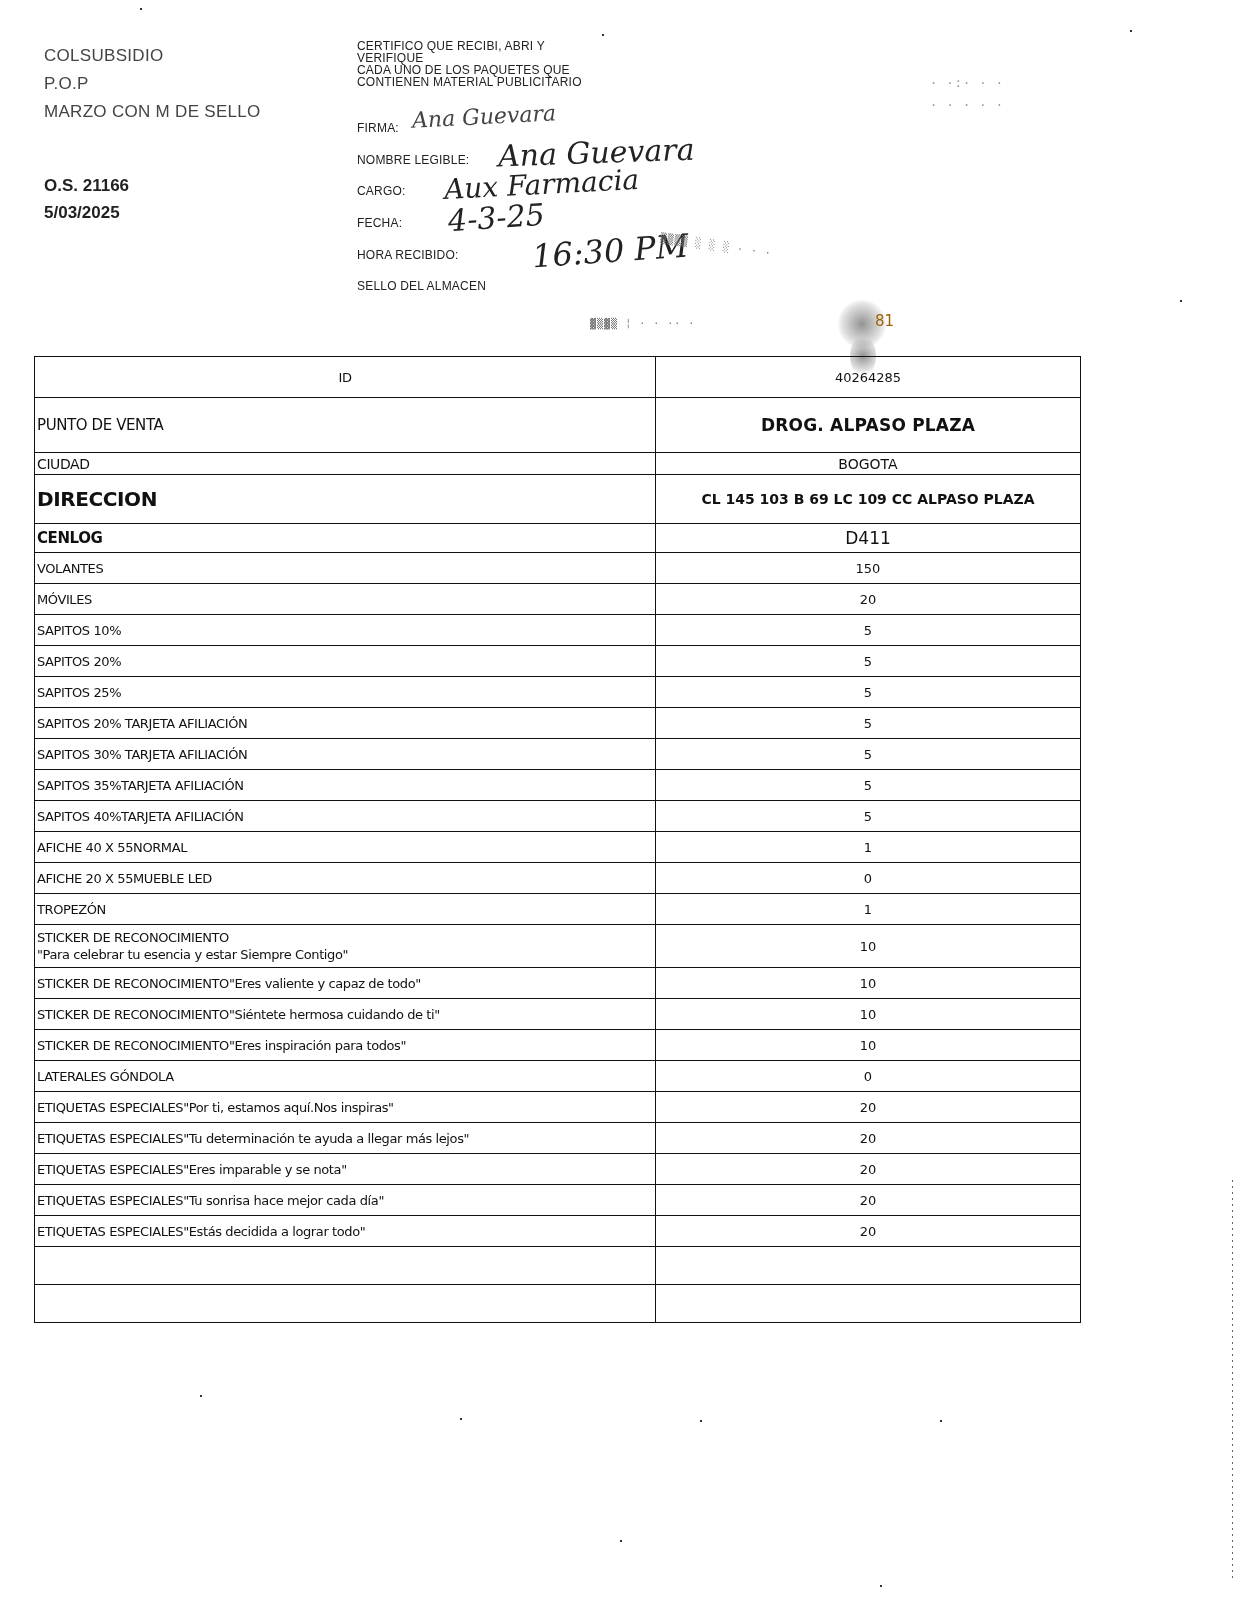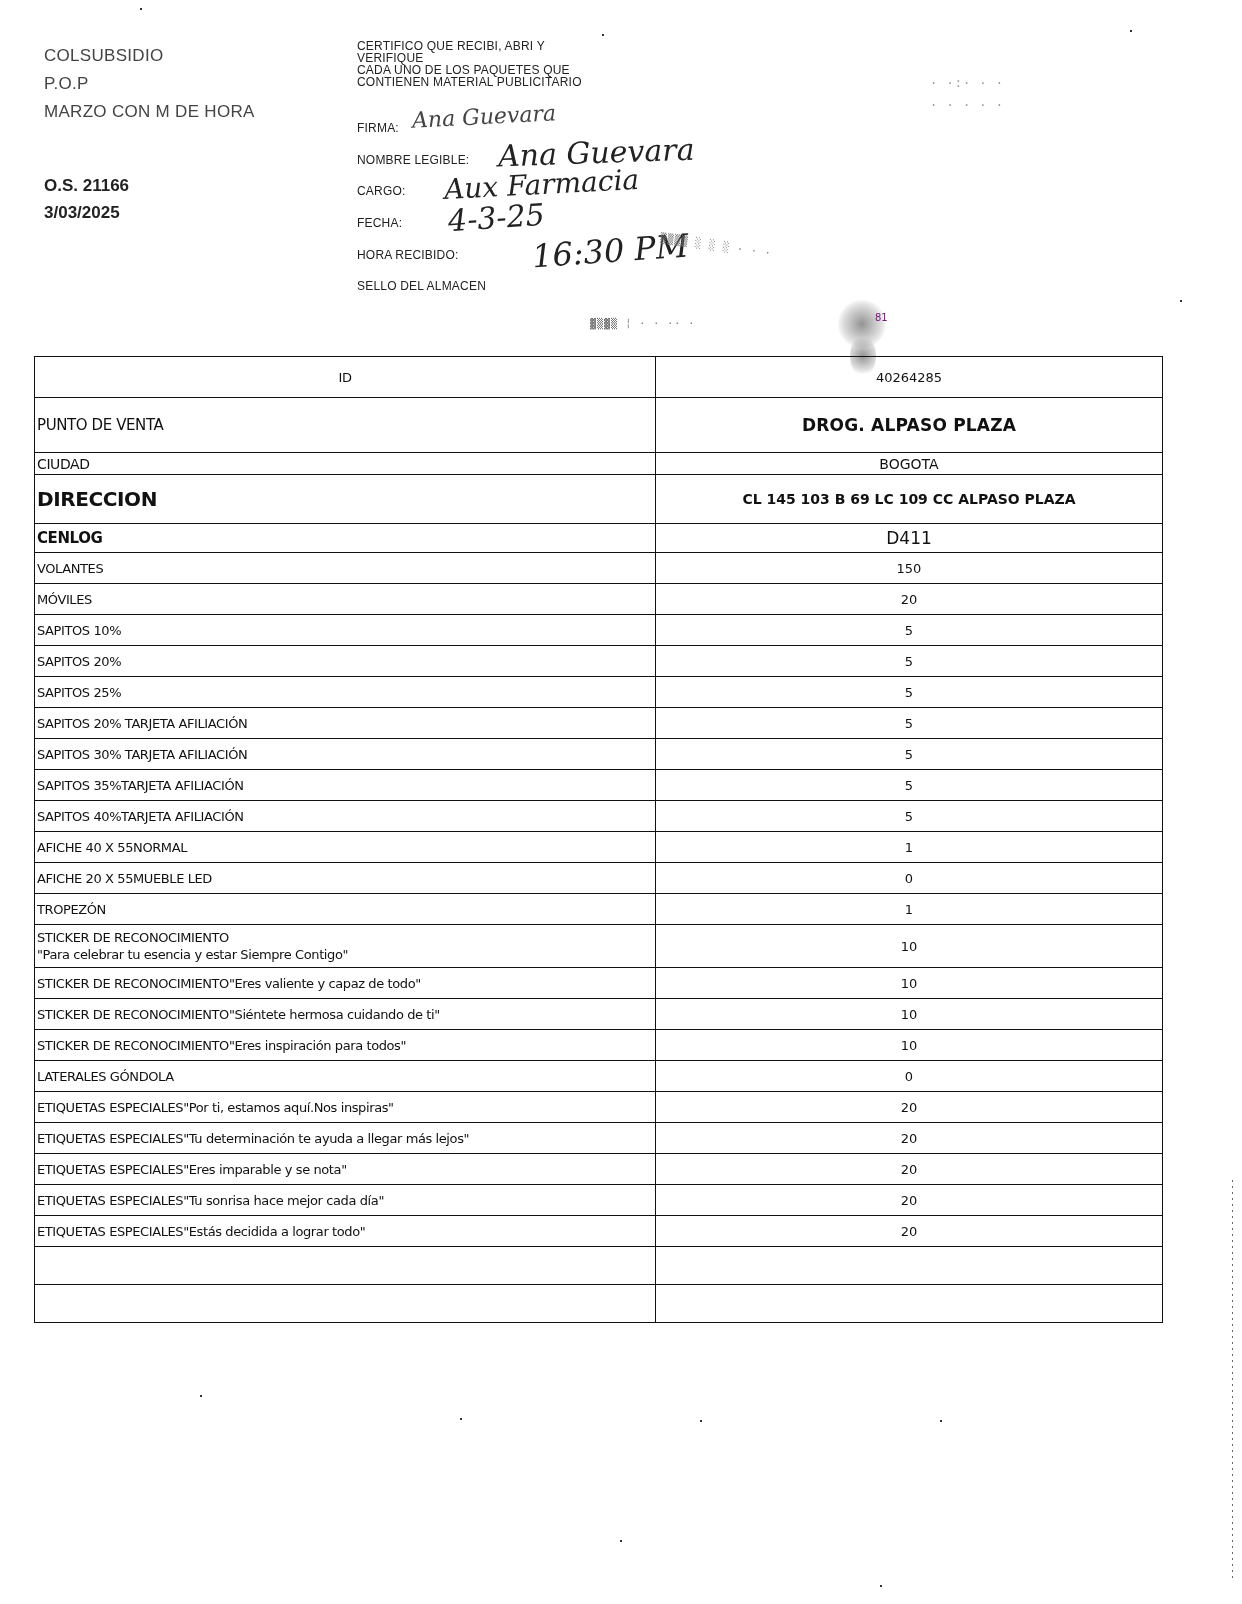"MARZO CON M DE HORA" div.line { text: HORA -> SELLO }
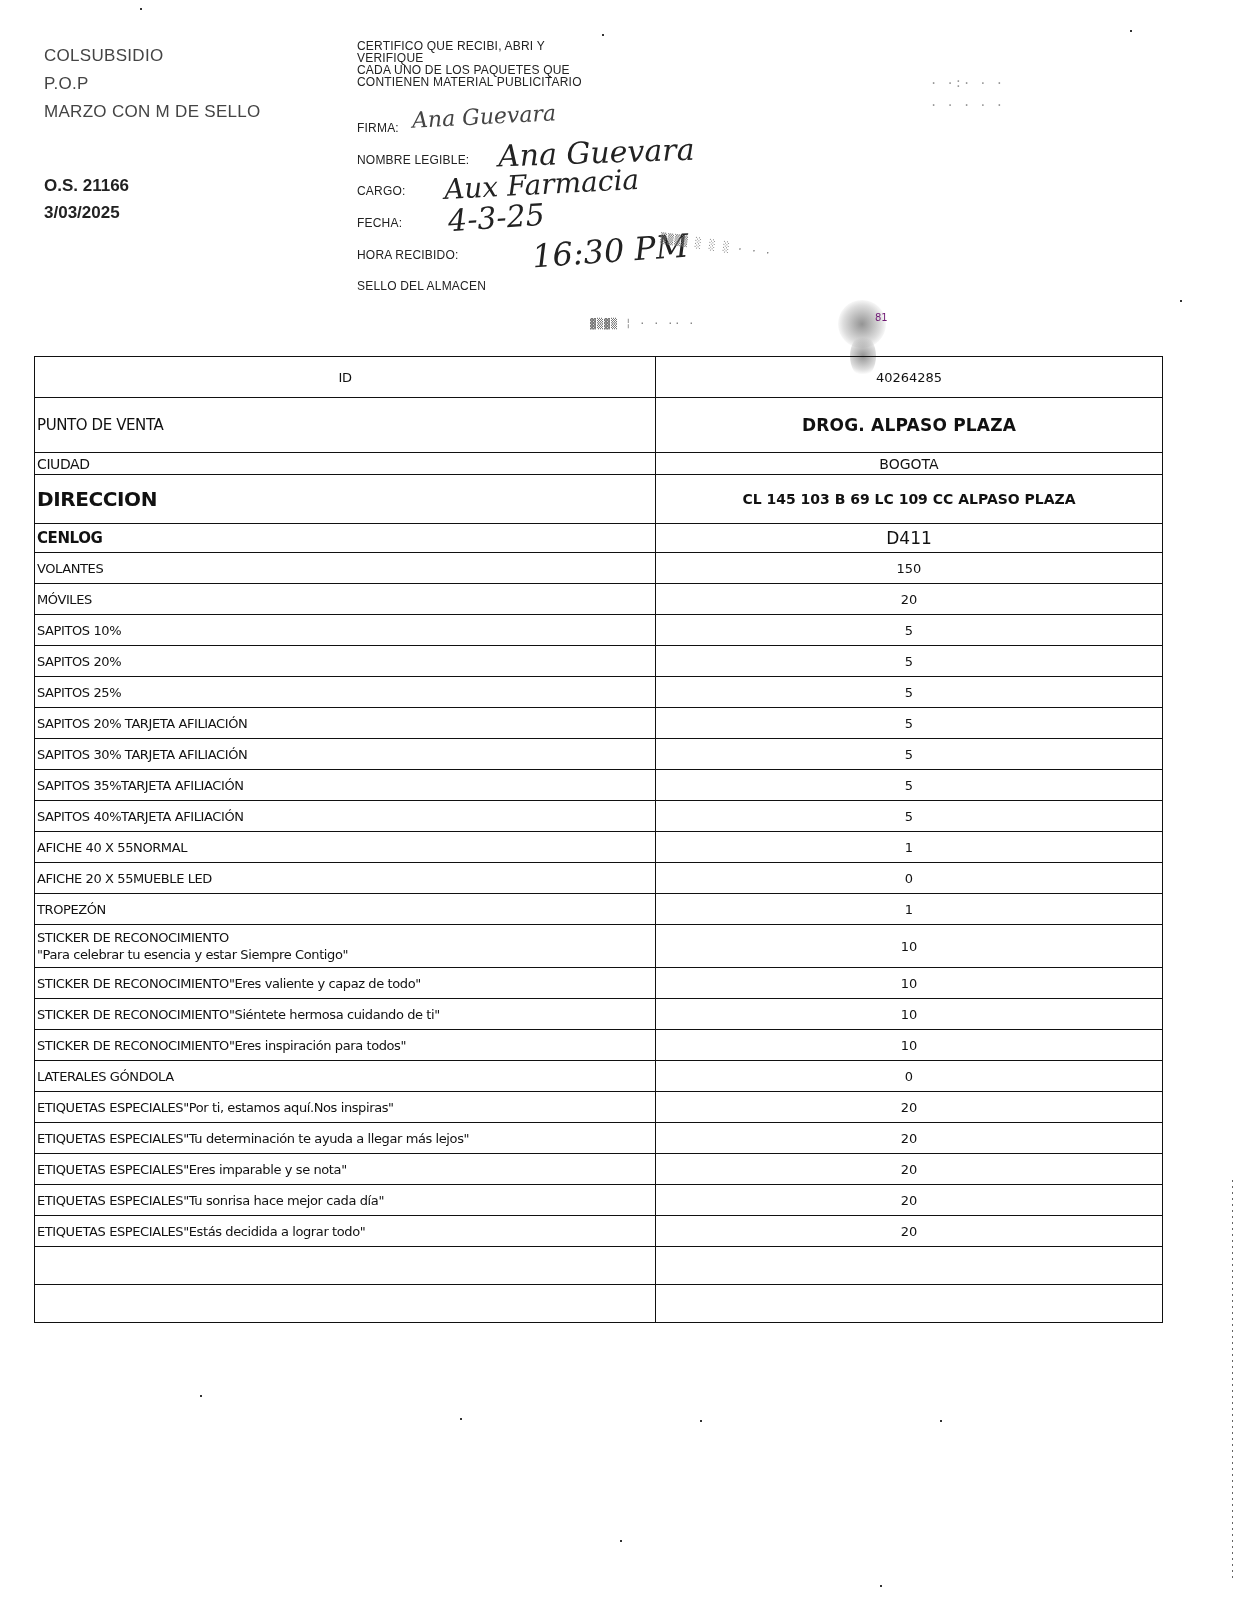"3/03/2025" div.date { text: 3/03/2025 -> 5/03/2025 }
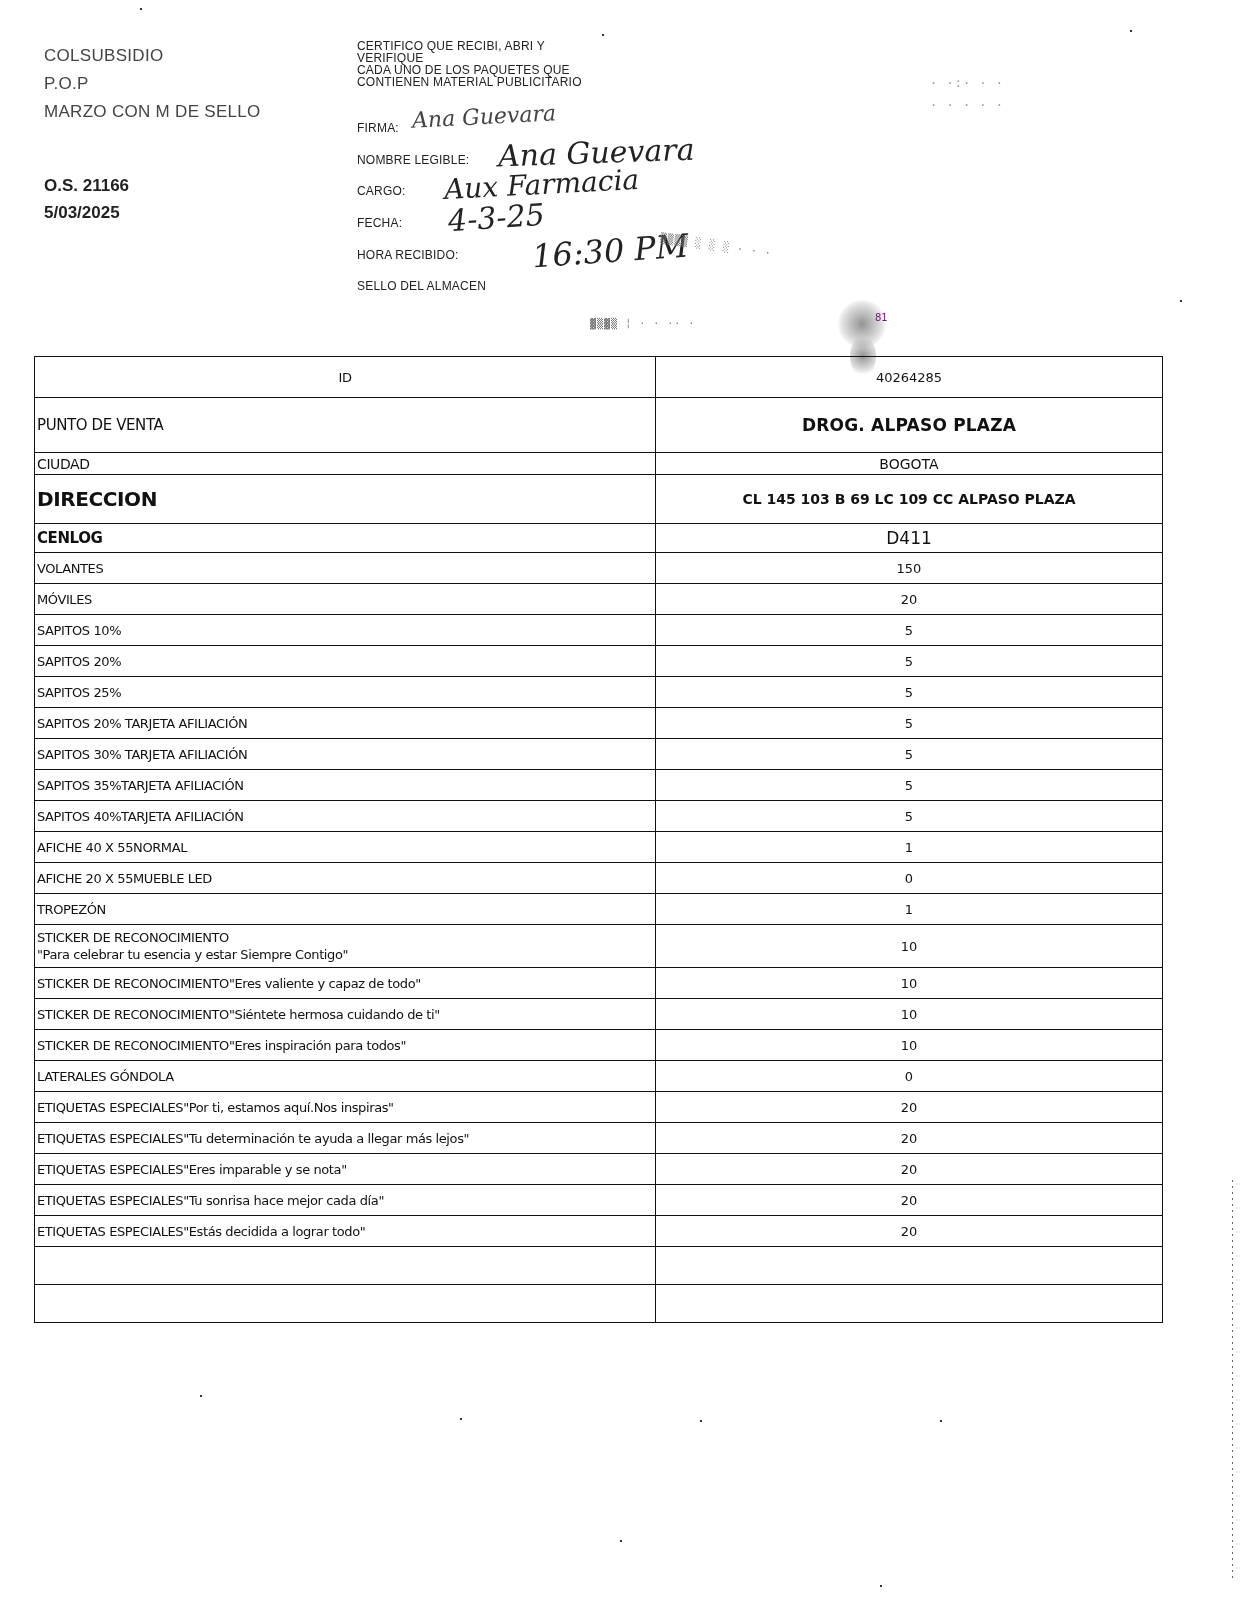"81" .stamp-num { color: #701a75 -> #a16207; font-size: 10px -> 15px }
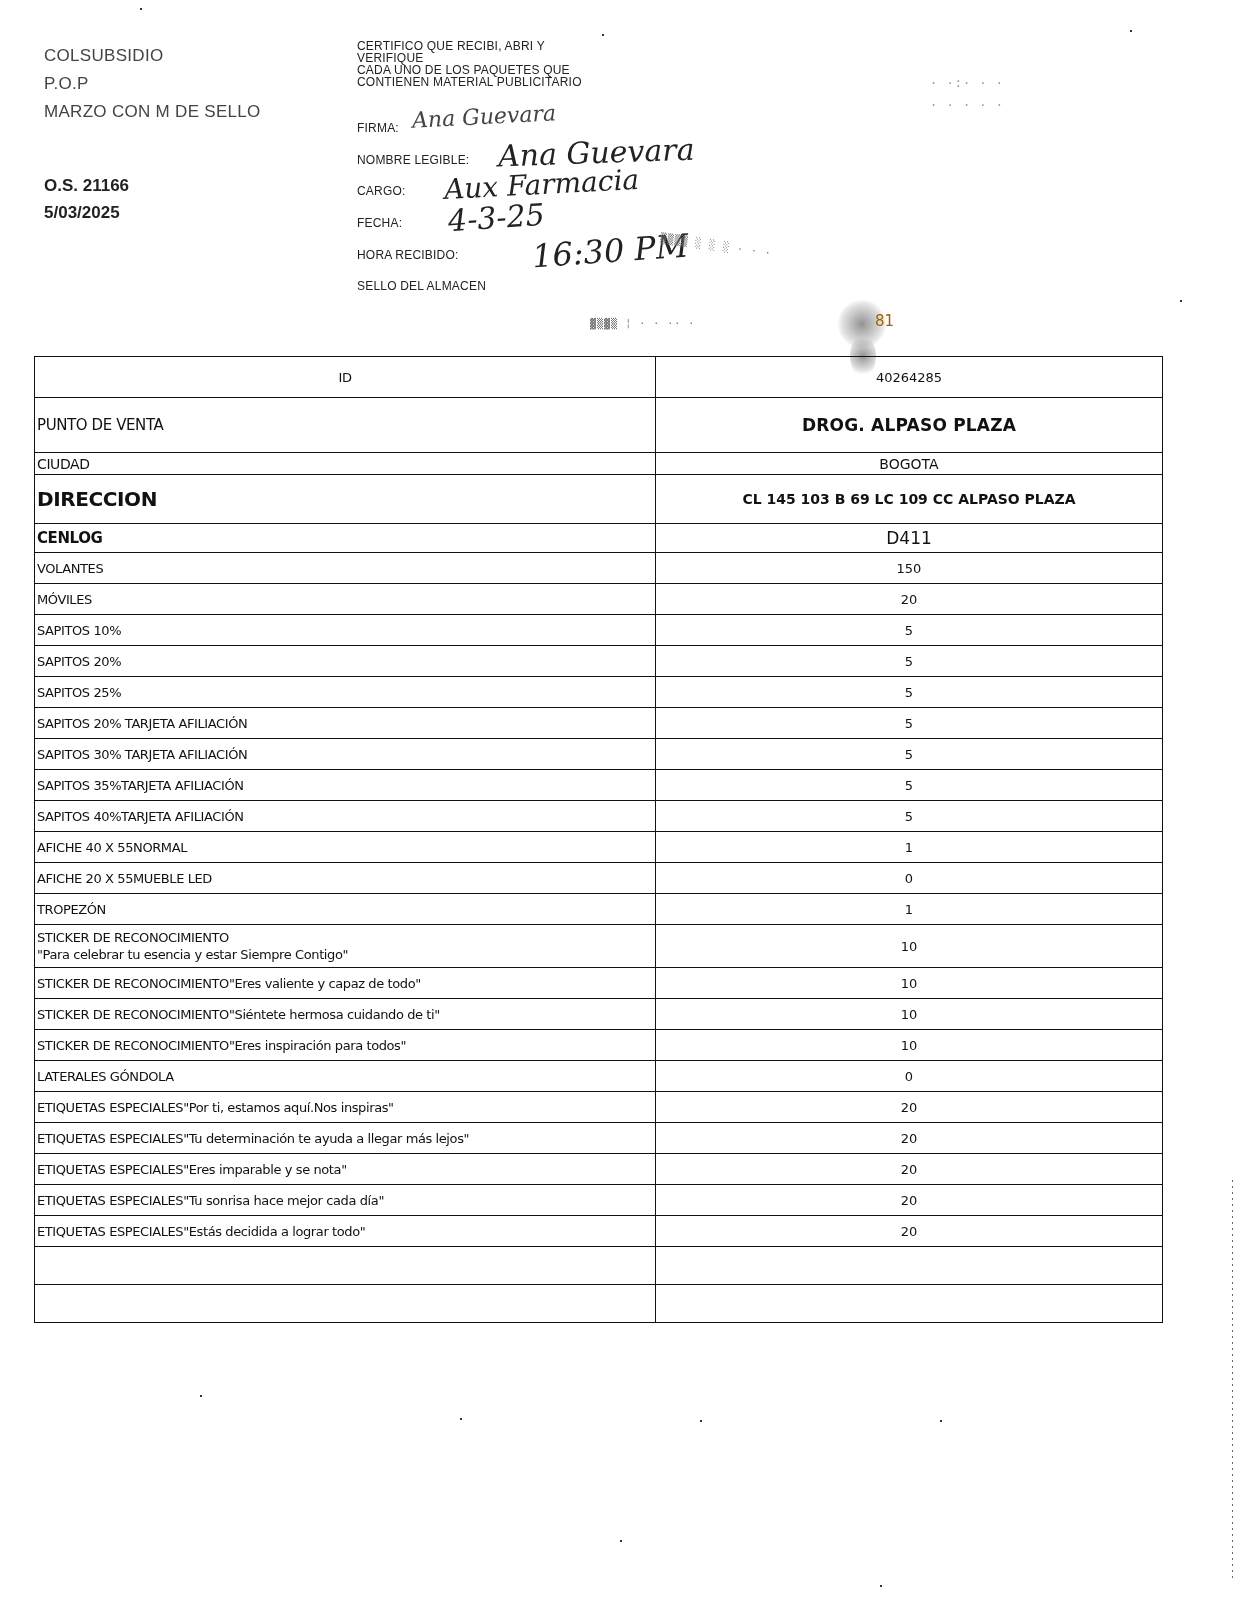"ID" table.pop { width: 1129px -> 1047px }
